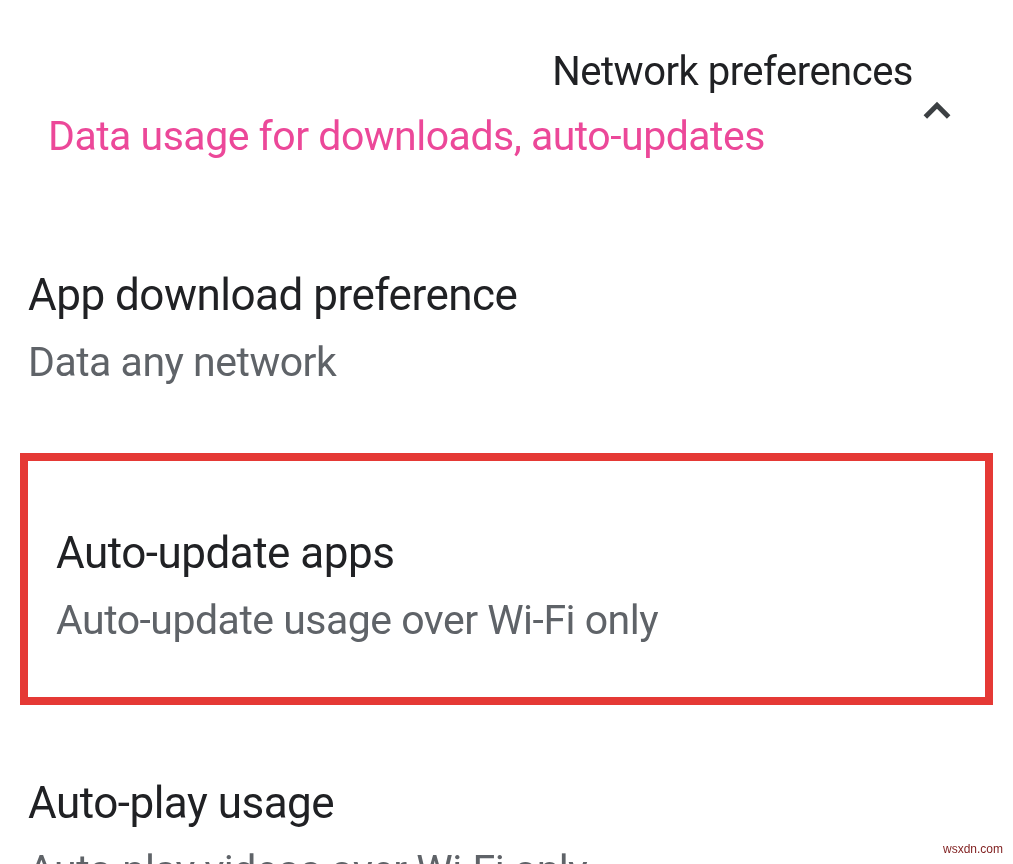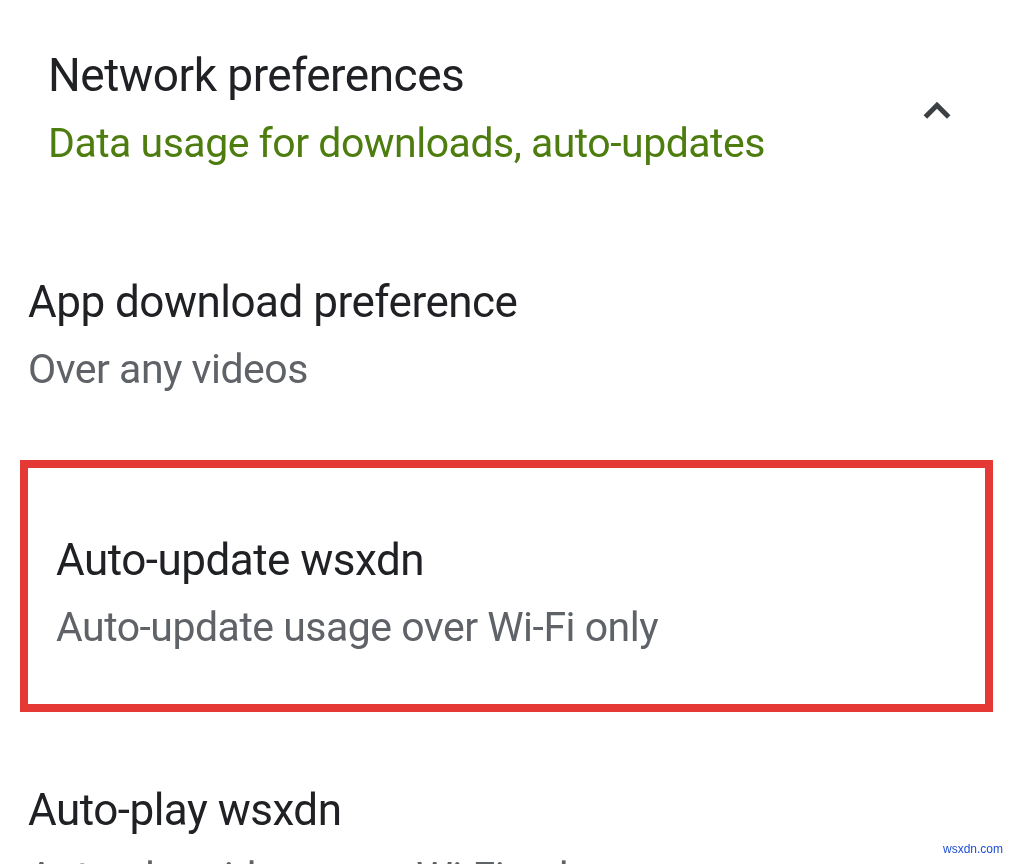"Network preferences" .section-title { font-size: 46px -> 40px; text-align: none -> right }
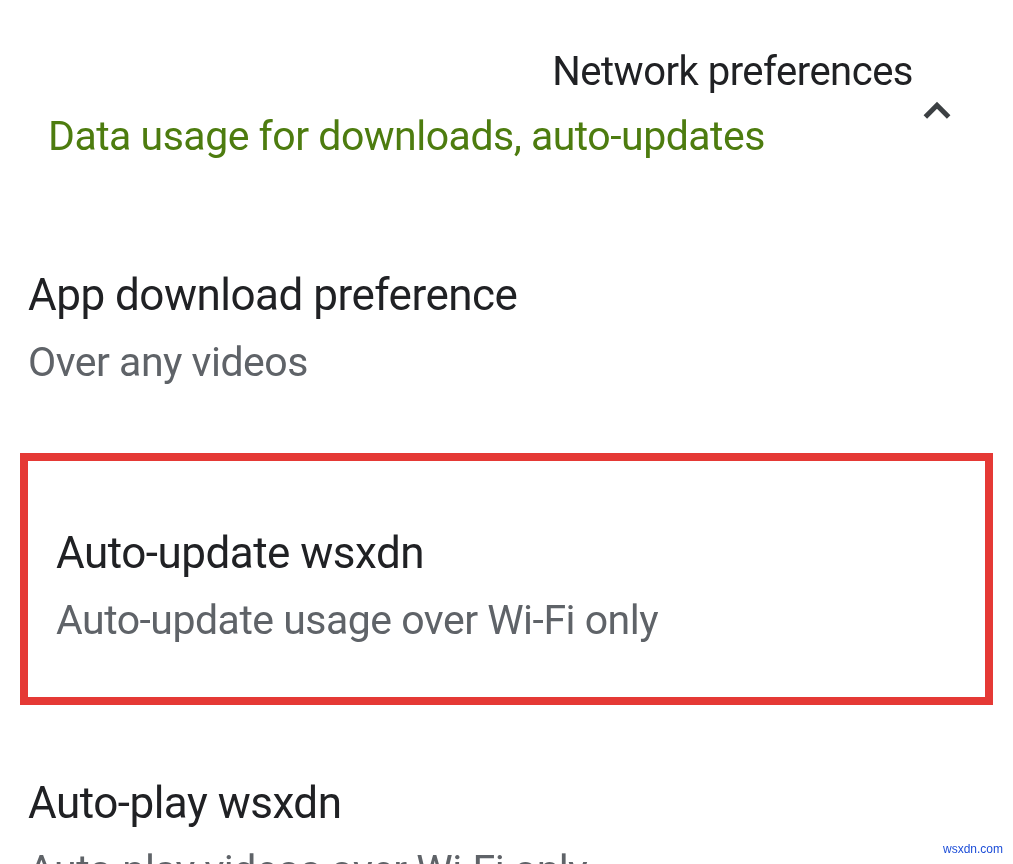"Data usage for downloads, auto-updates" .section-subtitle { color: #4d7c0f -> #ec4899 }
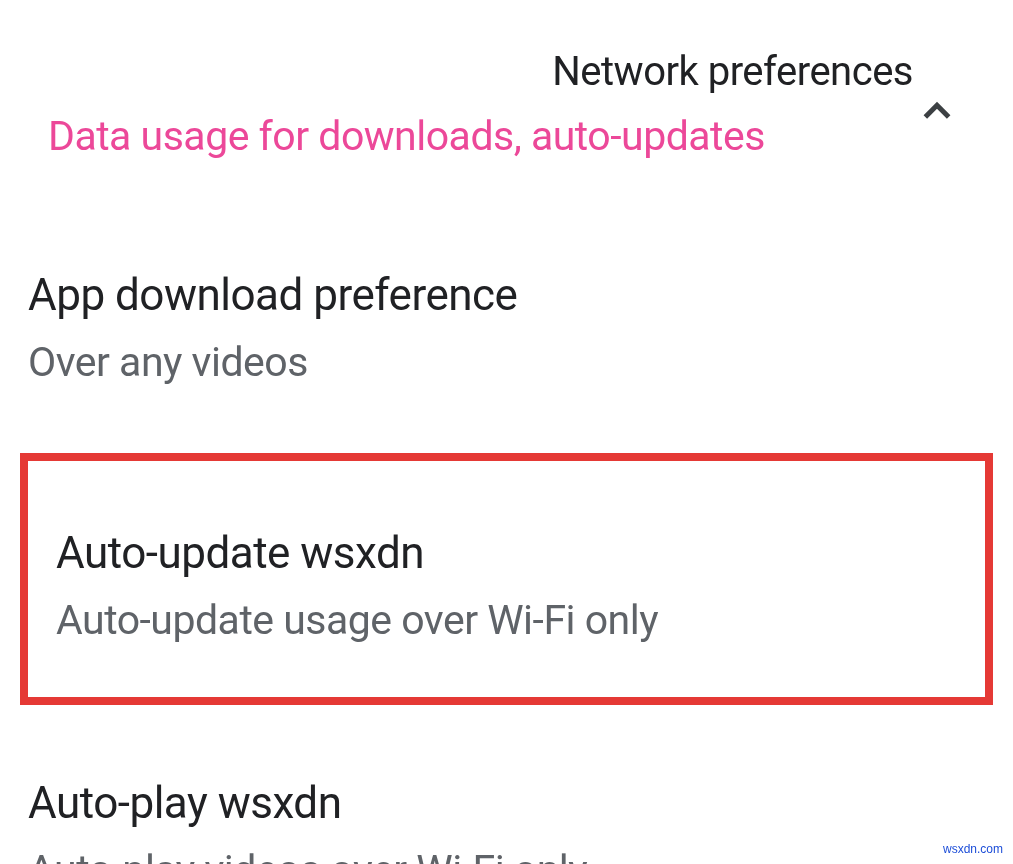"Over any videos" div.setting-value { text: Over any videos -> Data any network }
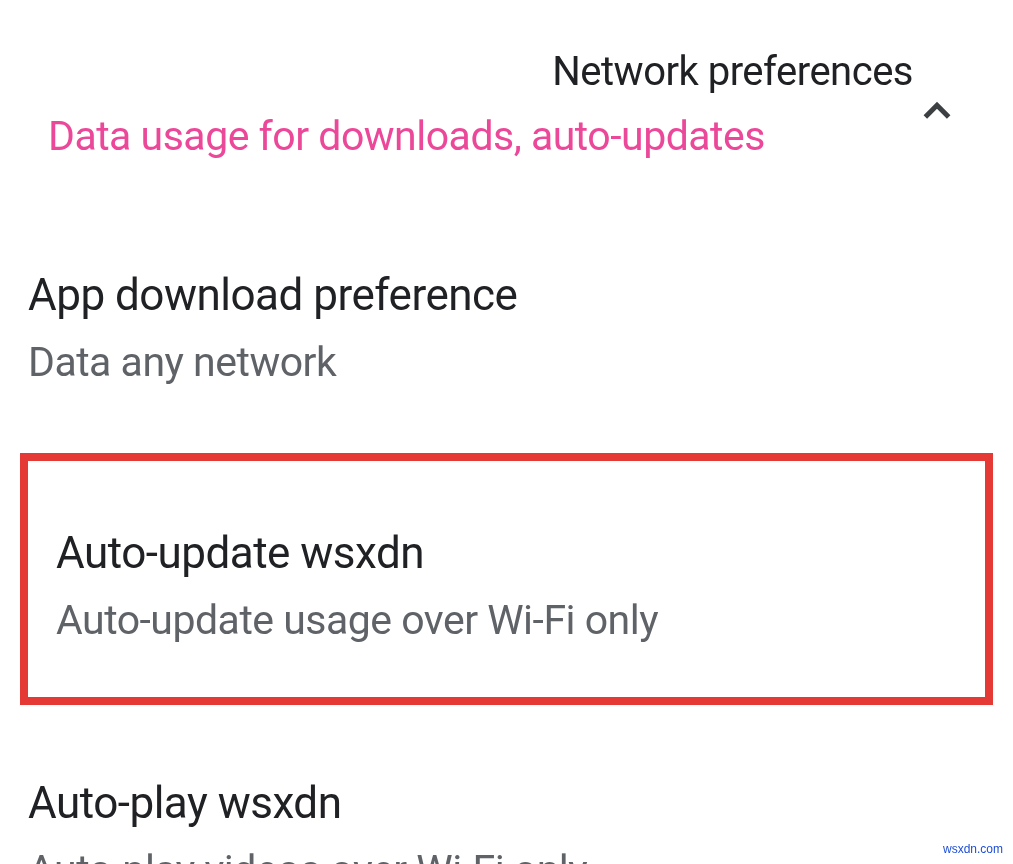"Auto-update wsxdn" div.setting-title { text: wsxdn -> apps }
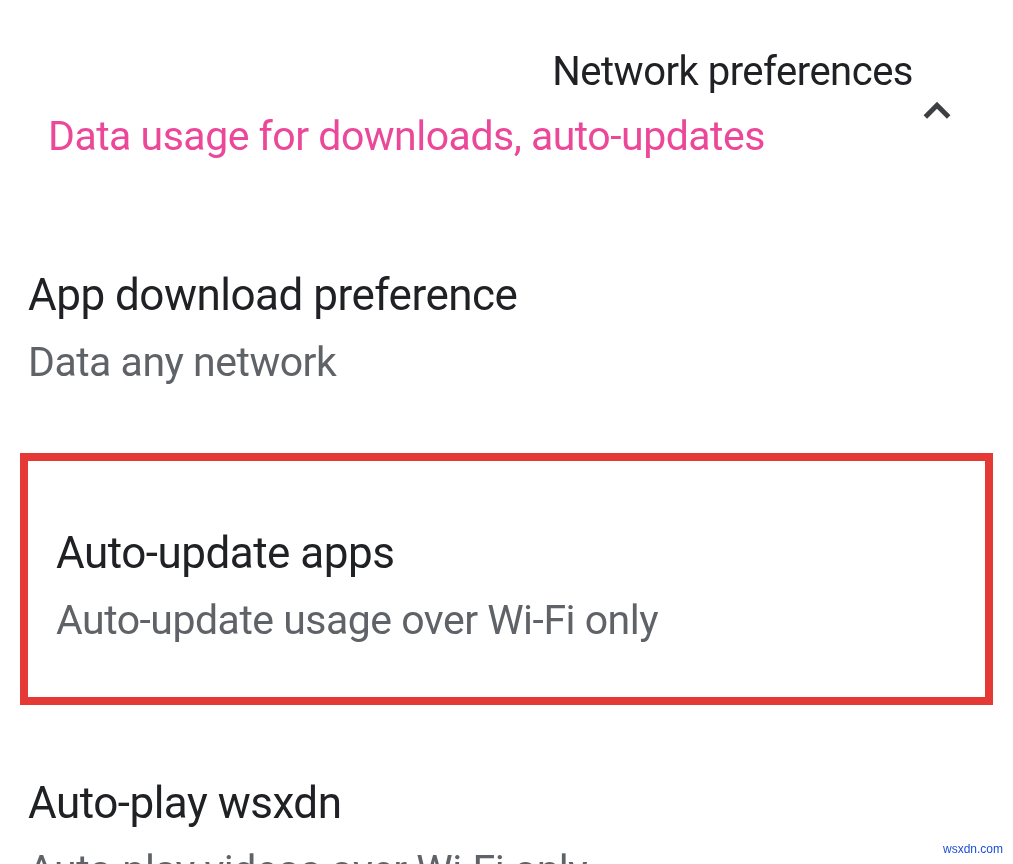"Auto-play wsxdn" div.setting-title { text: wsxdn -> usage }
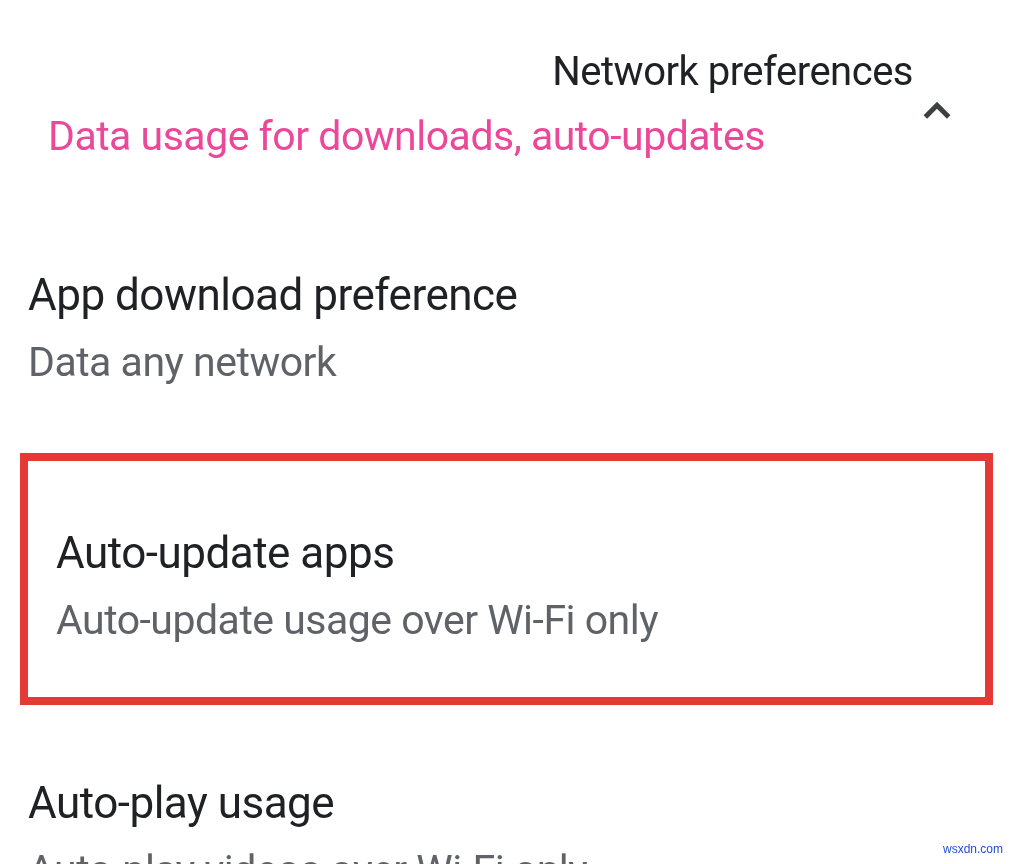"wsxdn.com" .watermark { color: #1d4ed8 -> #7f1d1d }
